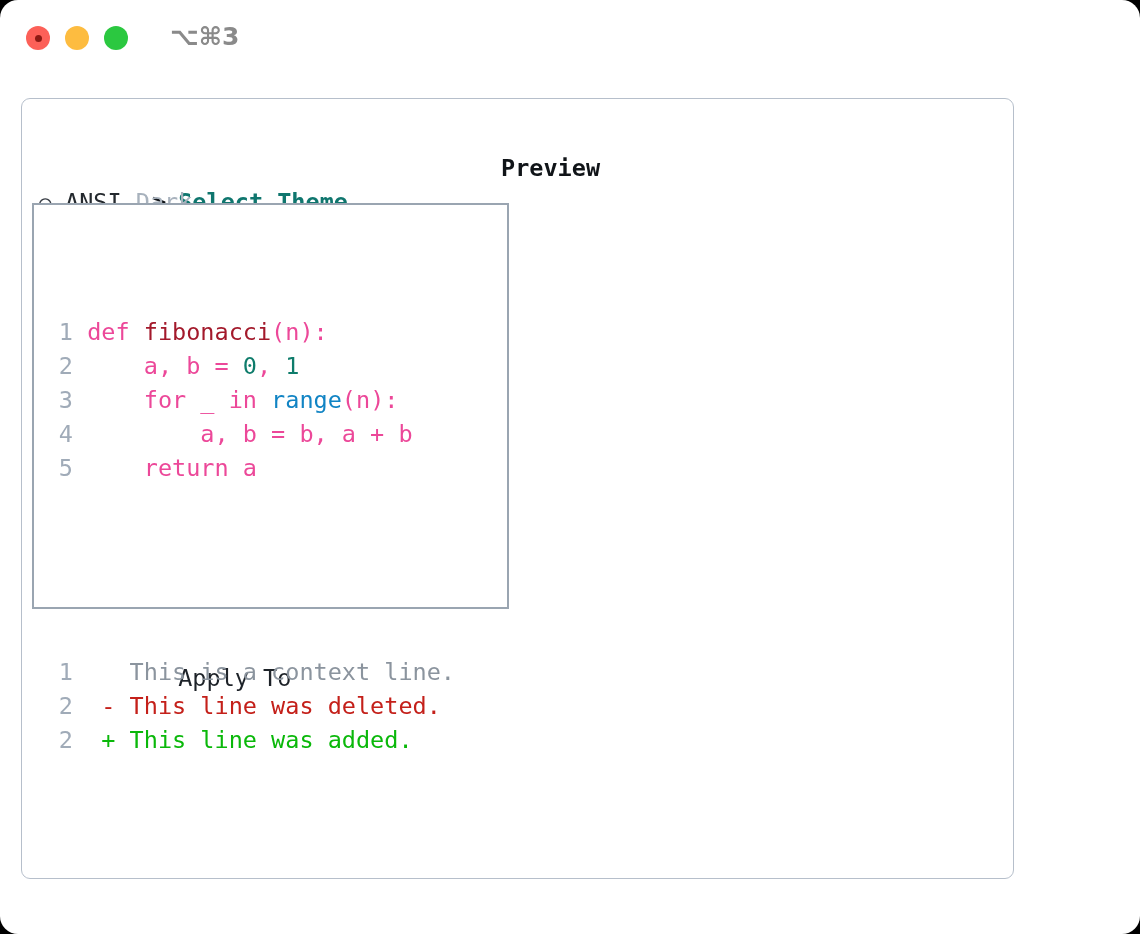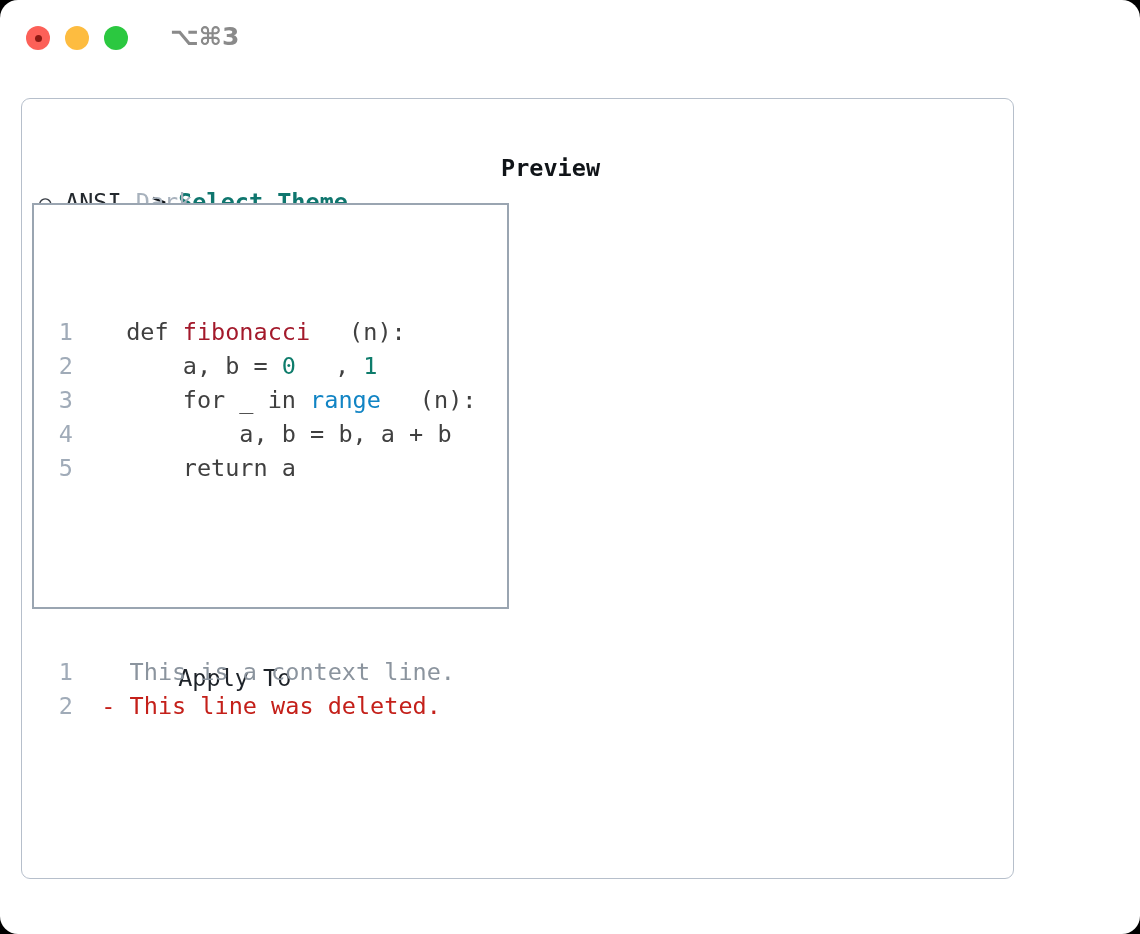"def" .txt { color: #404040 -> #ec4899; margin-left: 39px -> none }
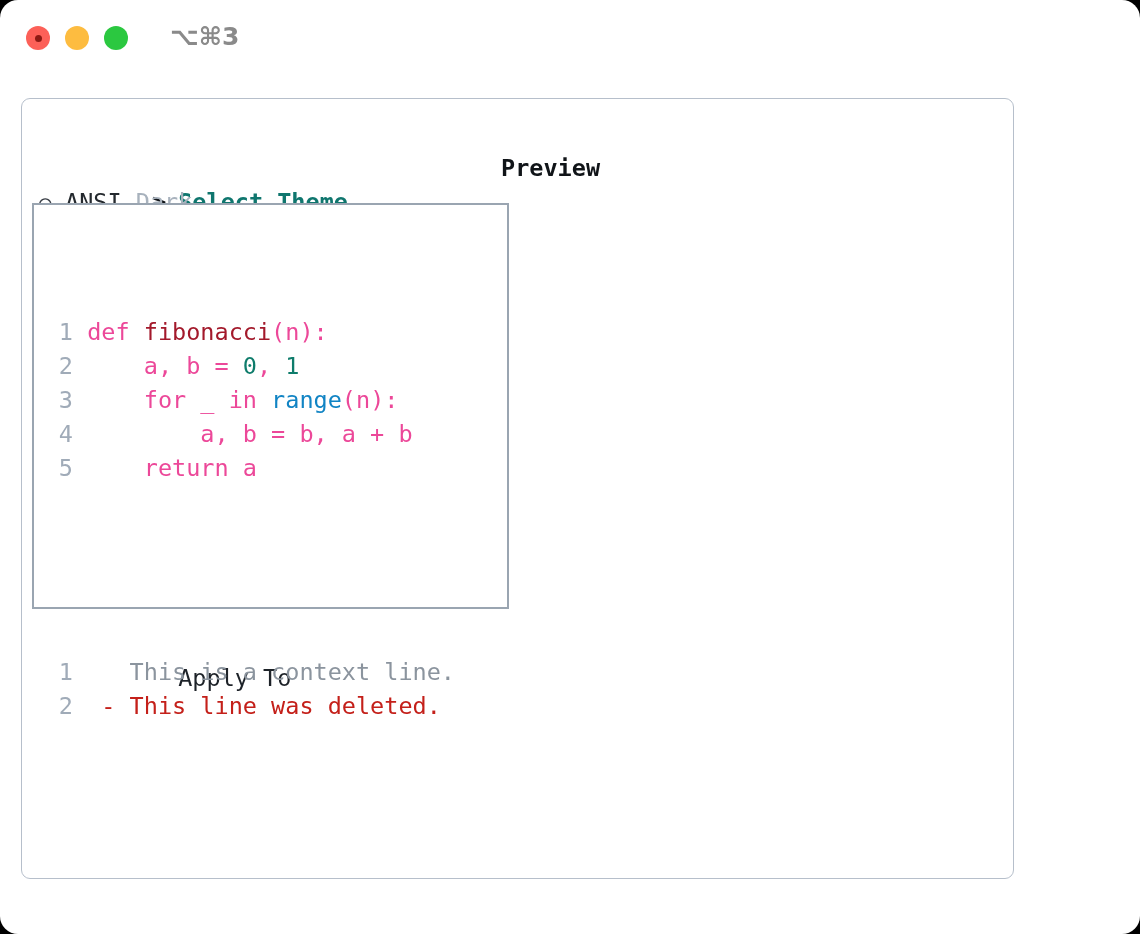"2 + This line was" span.cl { html: none -> <span><span>2</span> <span> + This line was added.</span></span> }
